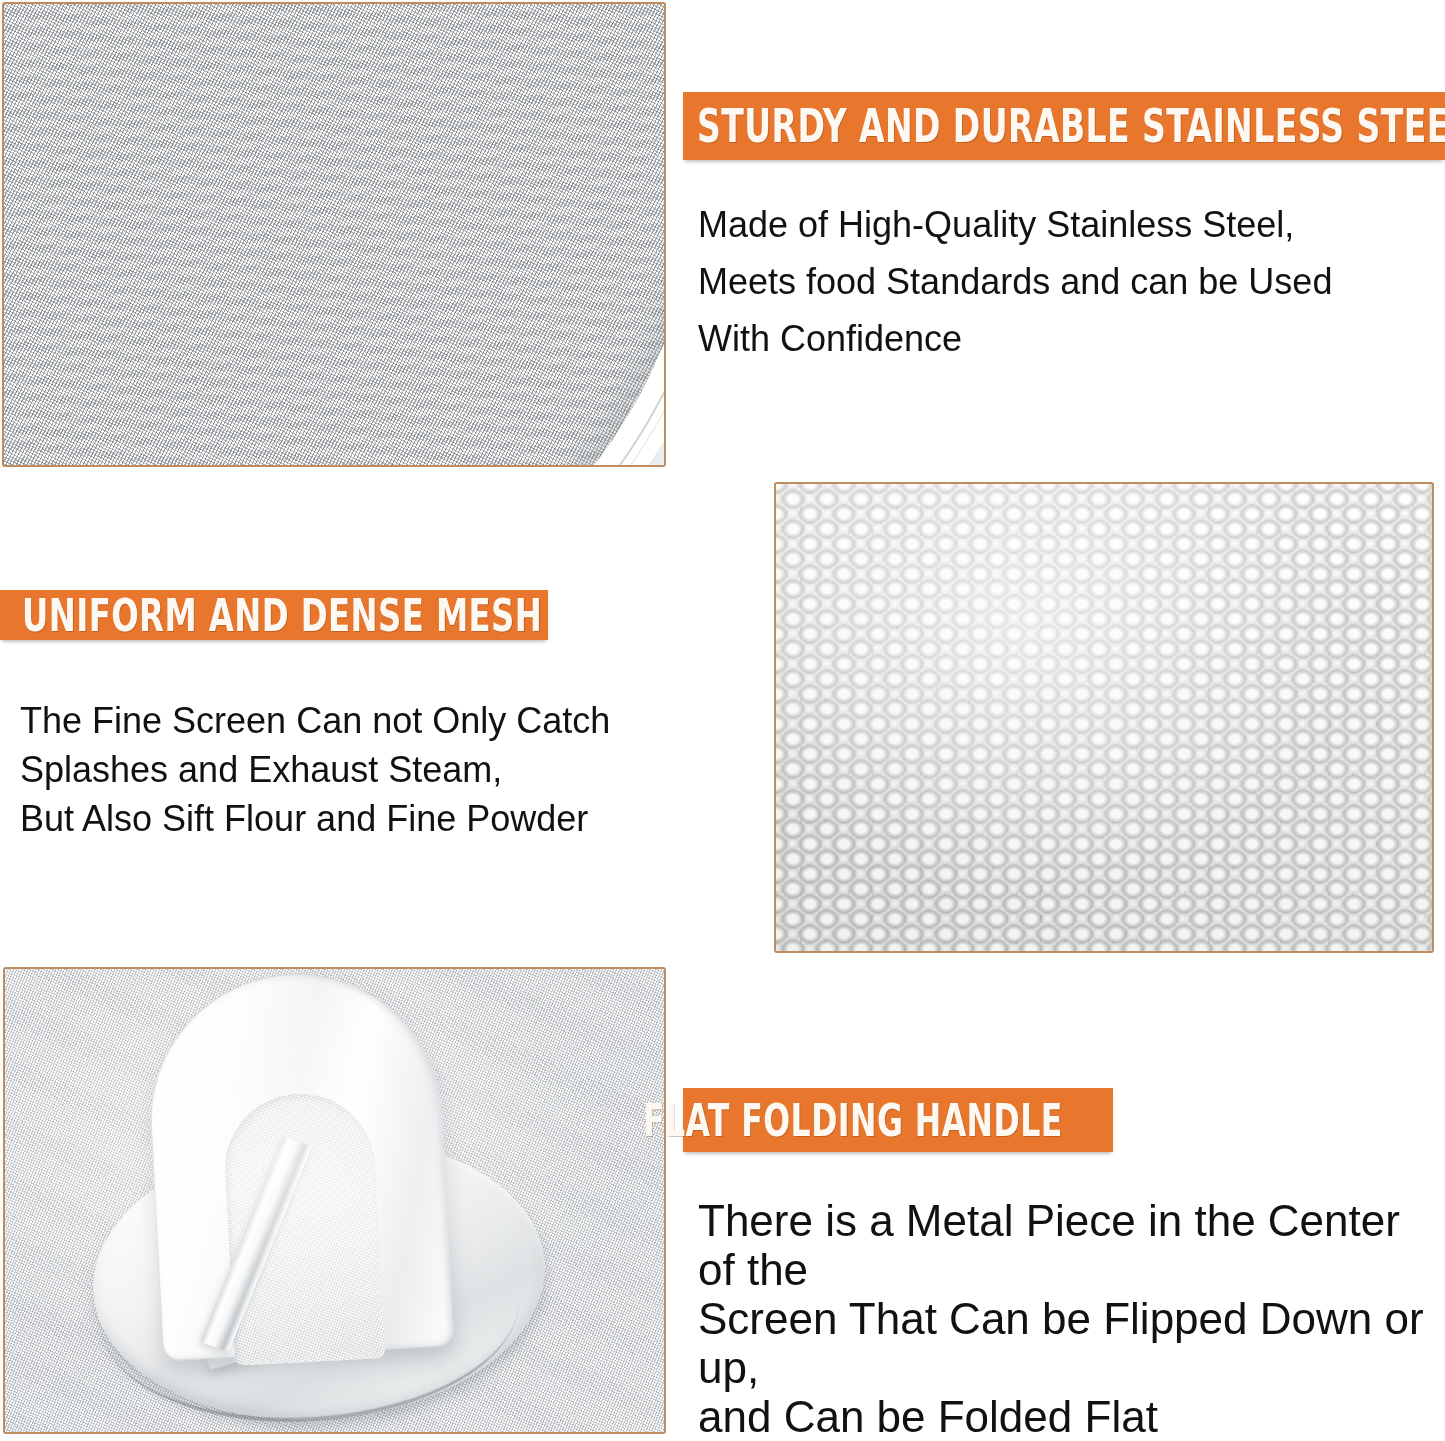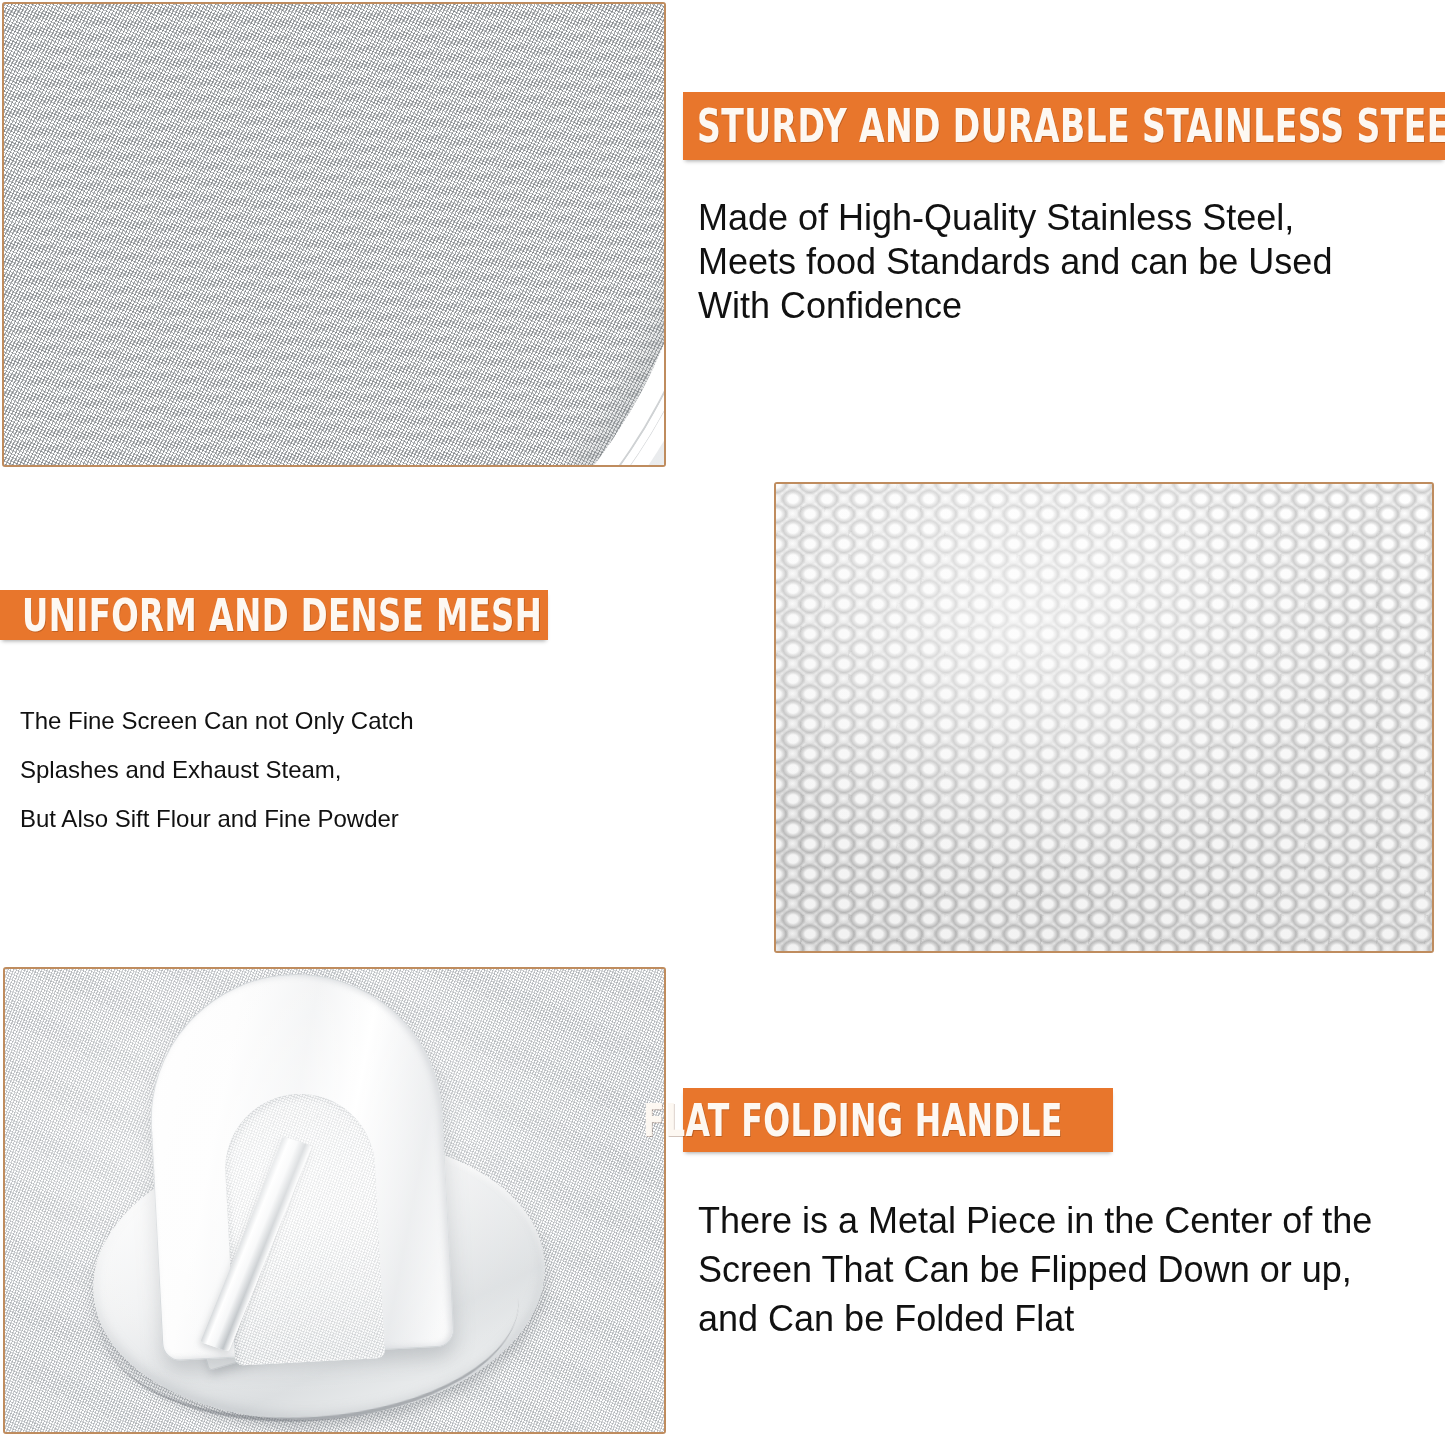"Made of High-Quality Stainless Steel," #text-sturdy { line-height: 44px -> 57px }
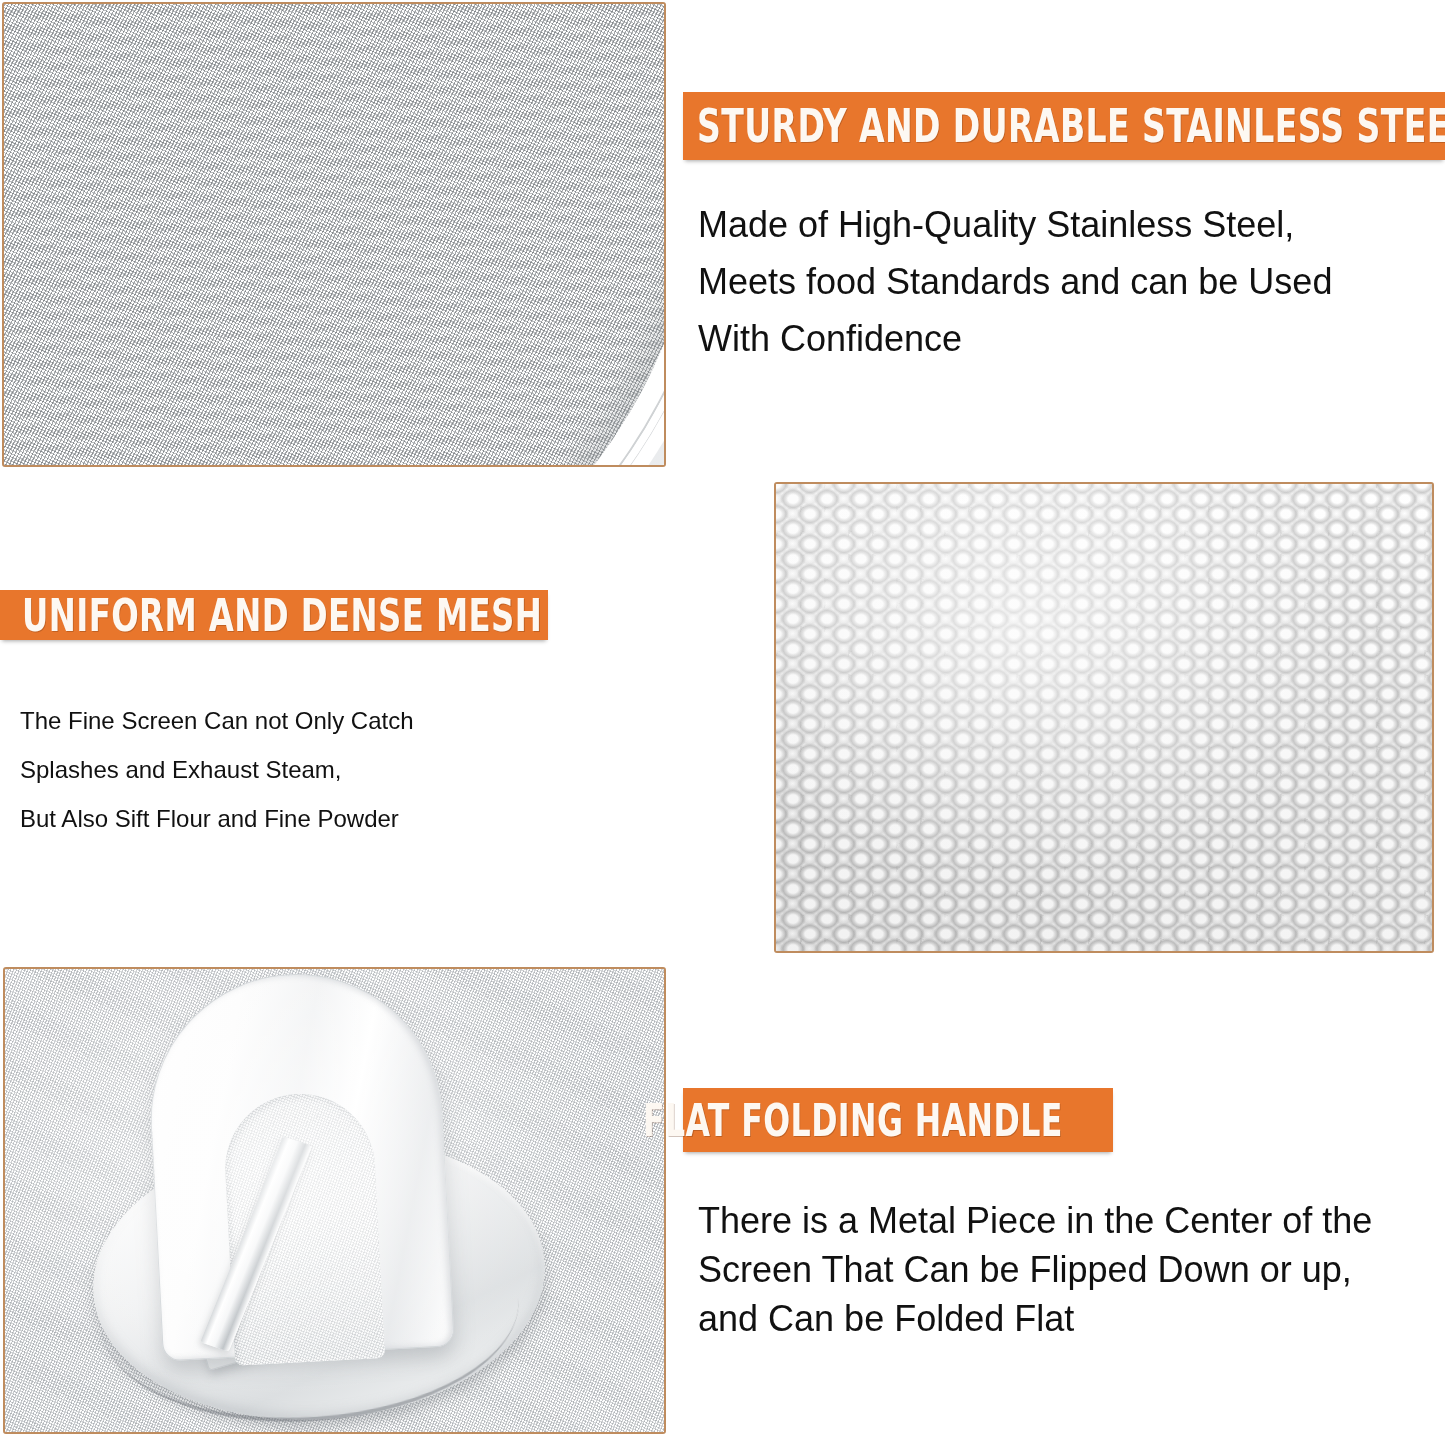"The Fine Screen Can not" #text-mesh { font-size: 24px -> 36px }
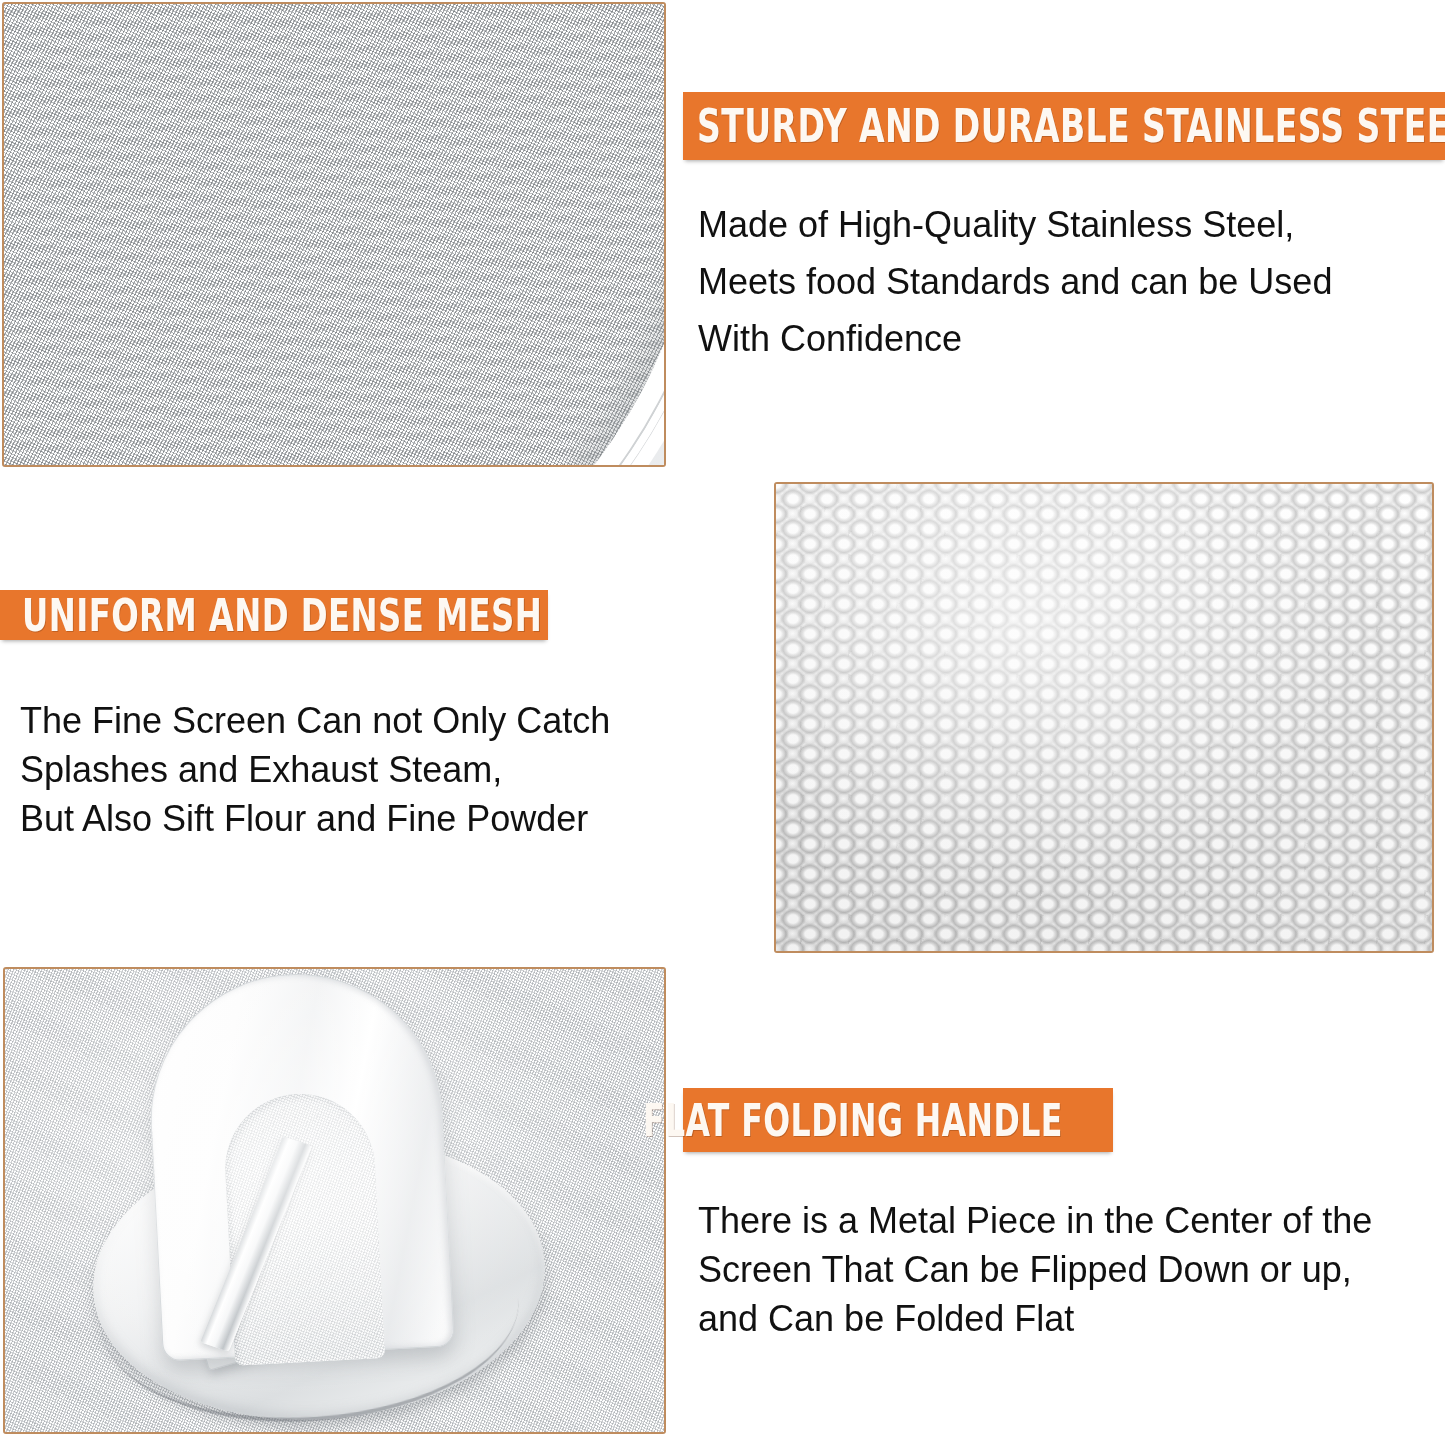"There is a Metal Piece" #text-handle { font-size: 36px -> 44px }
